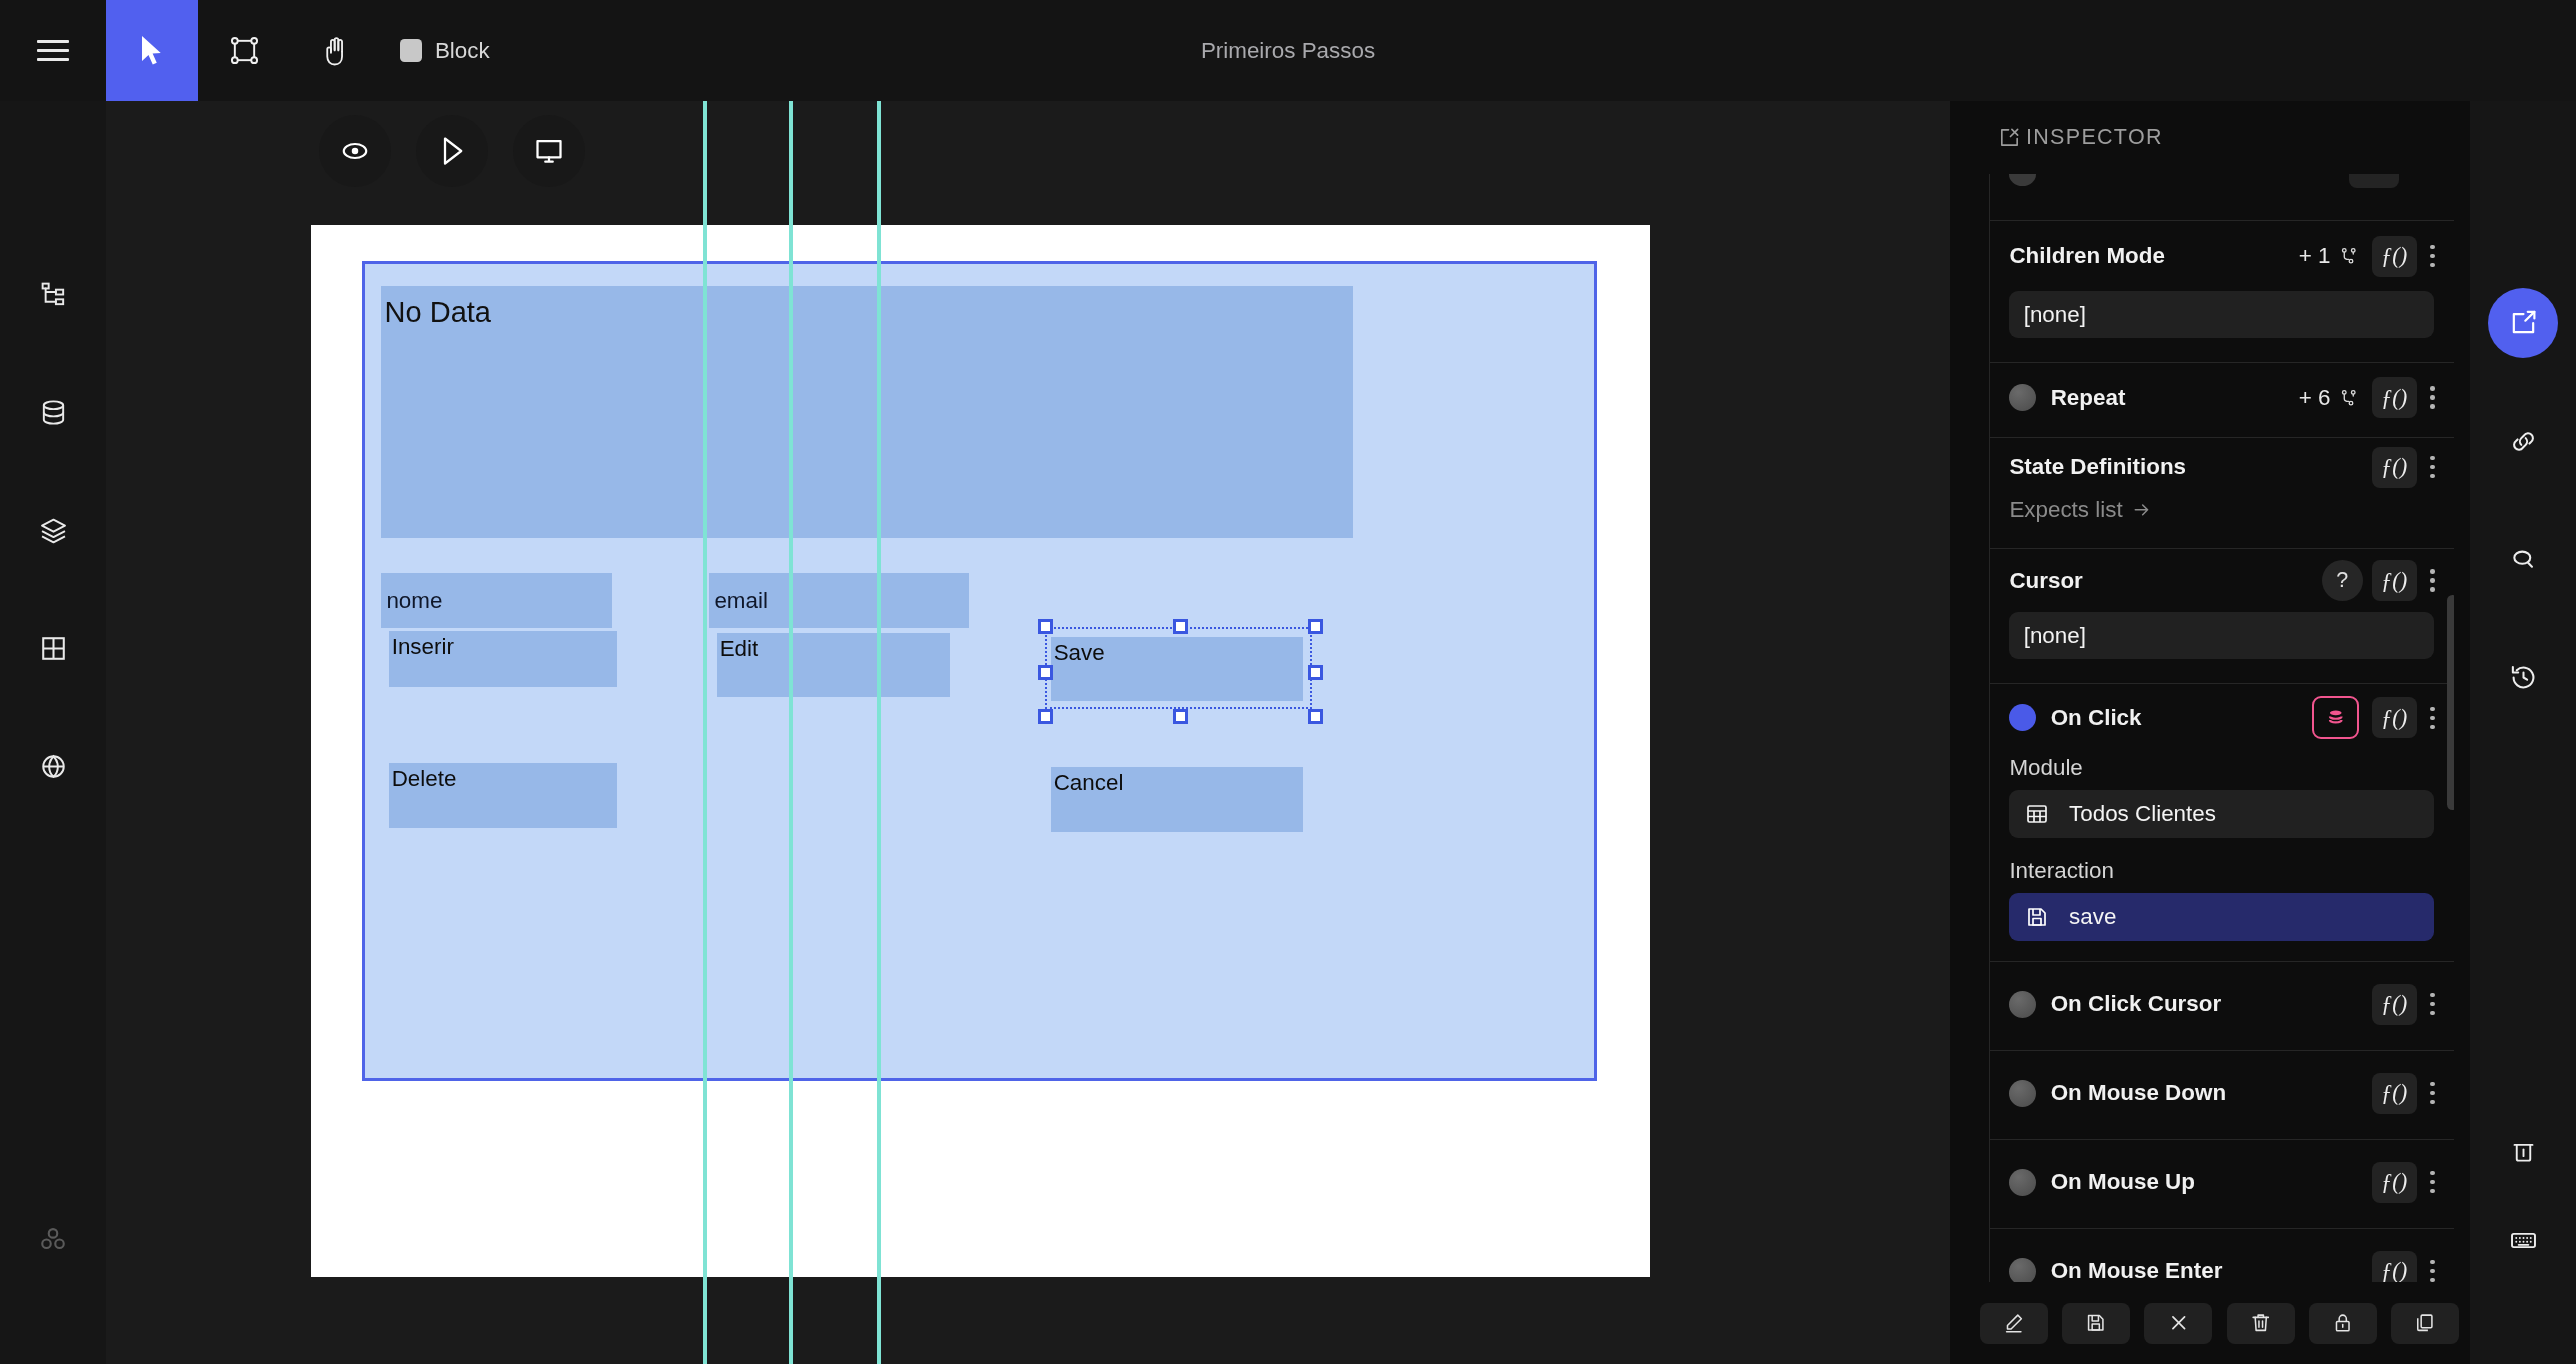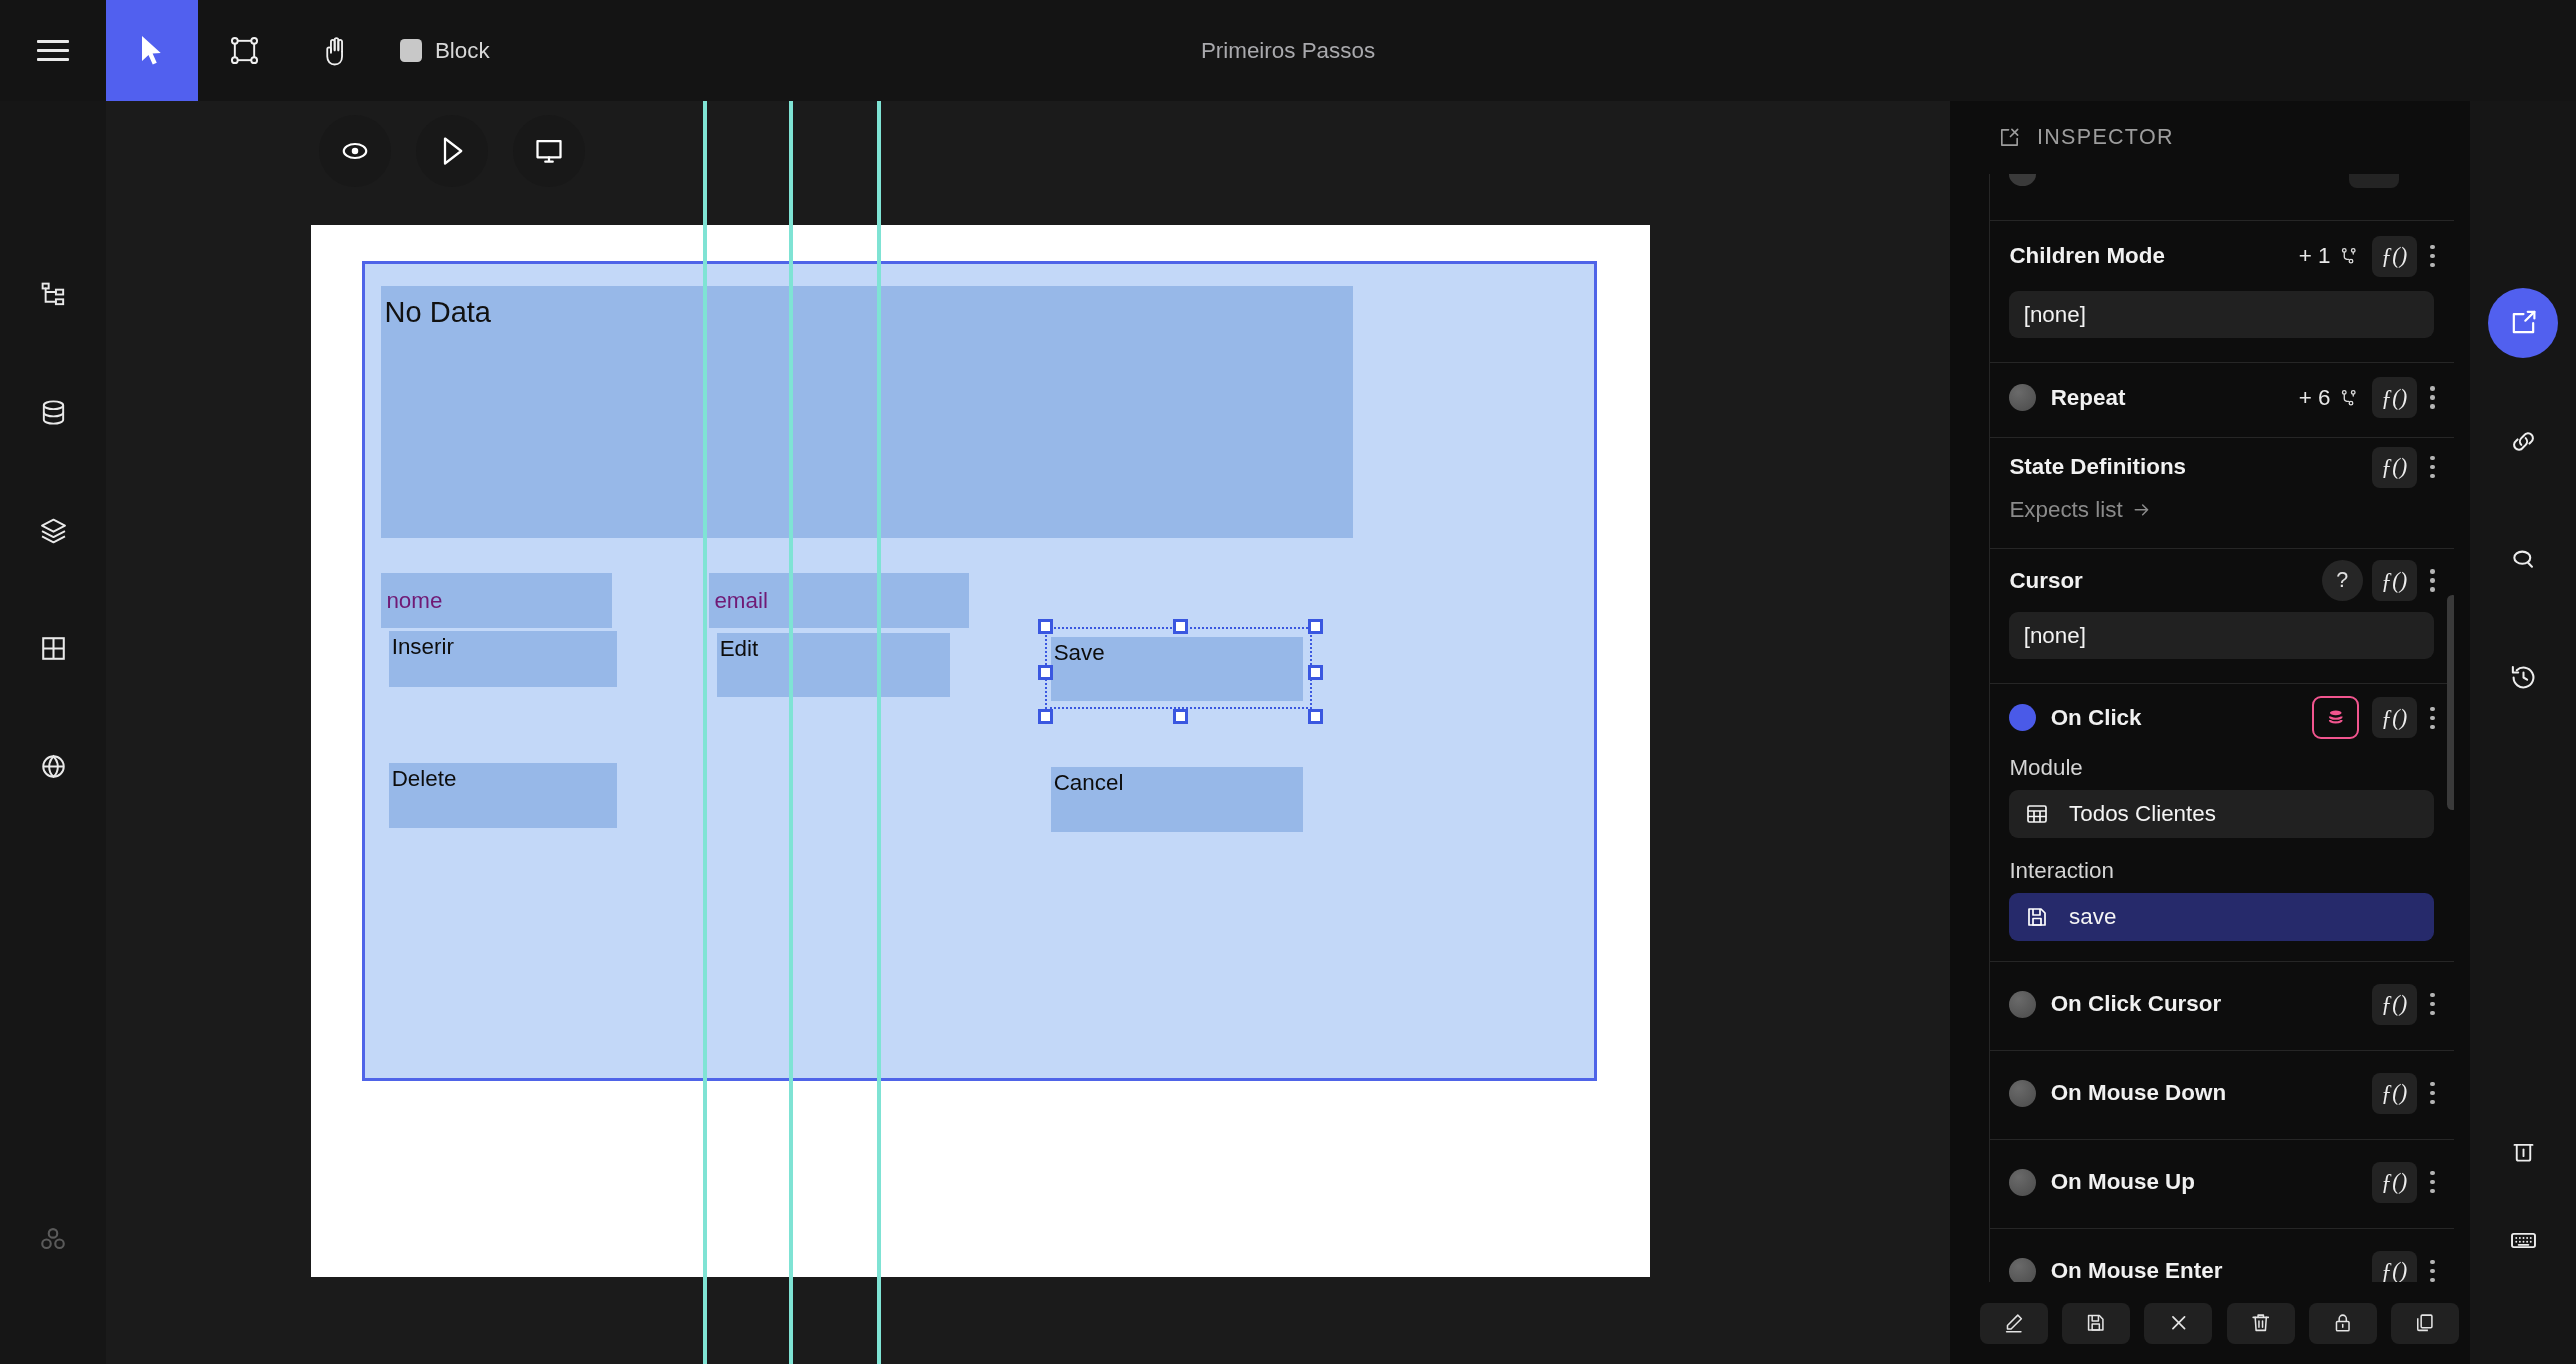"INSPECTOR" .insp-head { gap: 16px -> 5px }
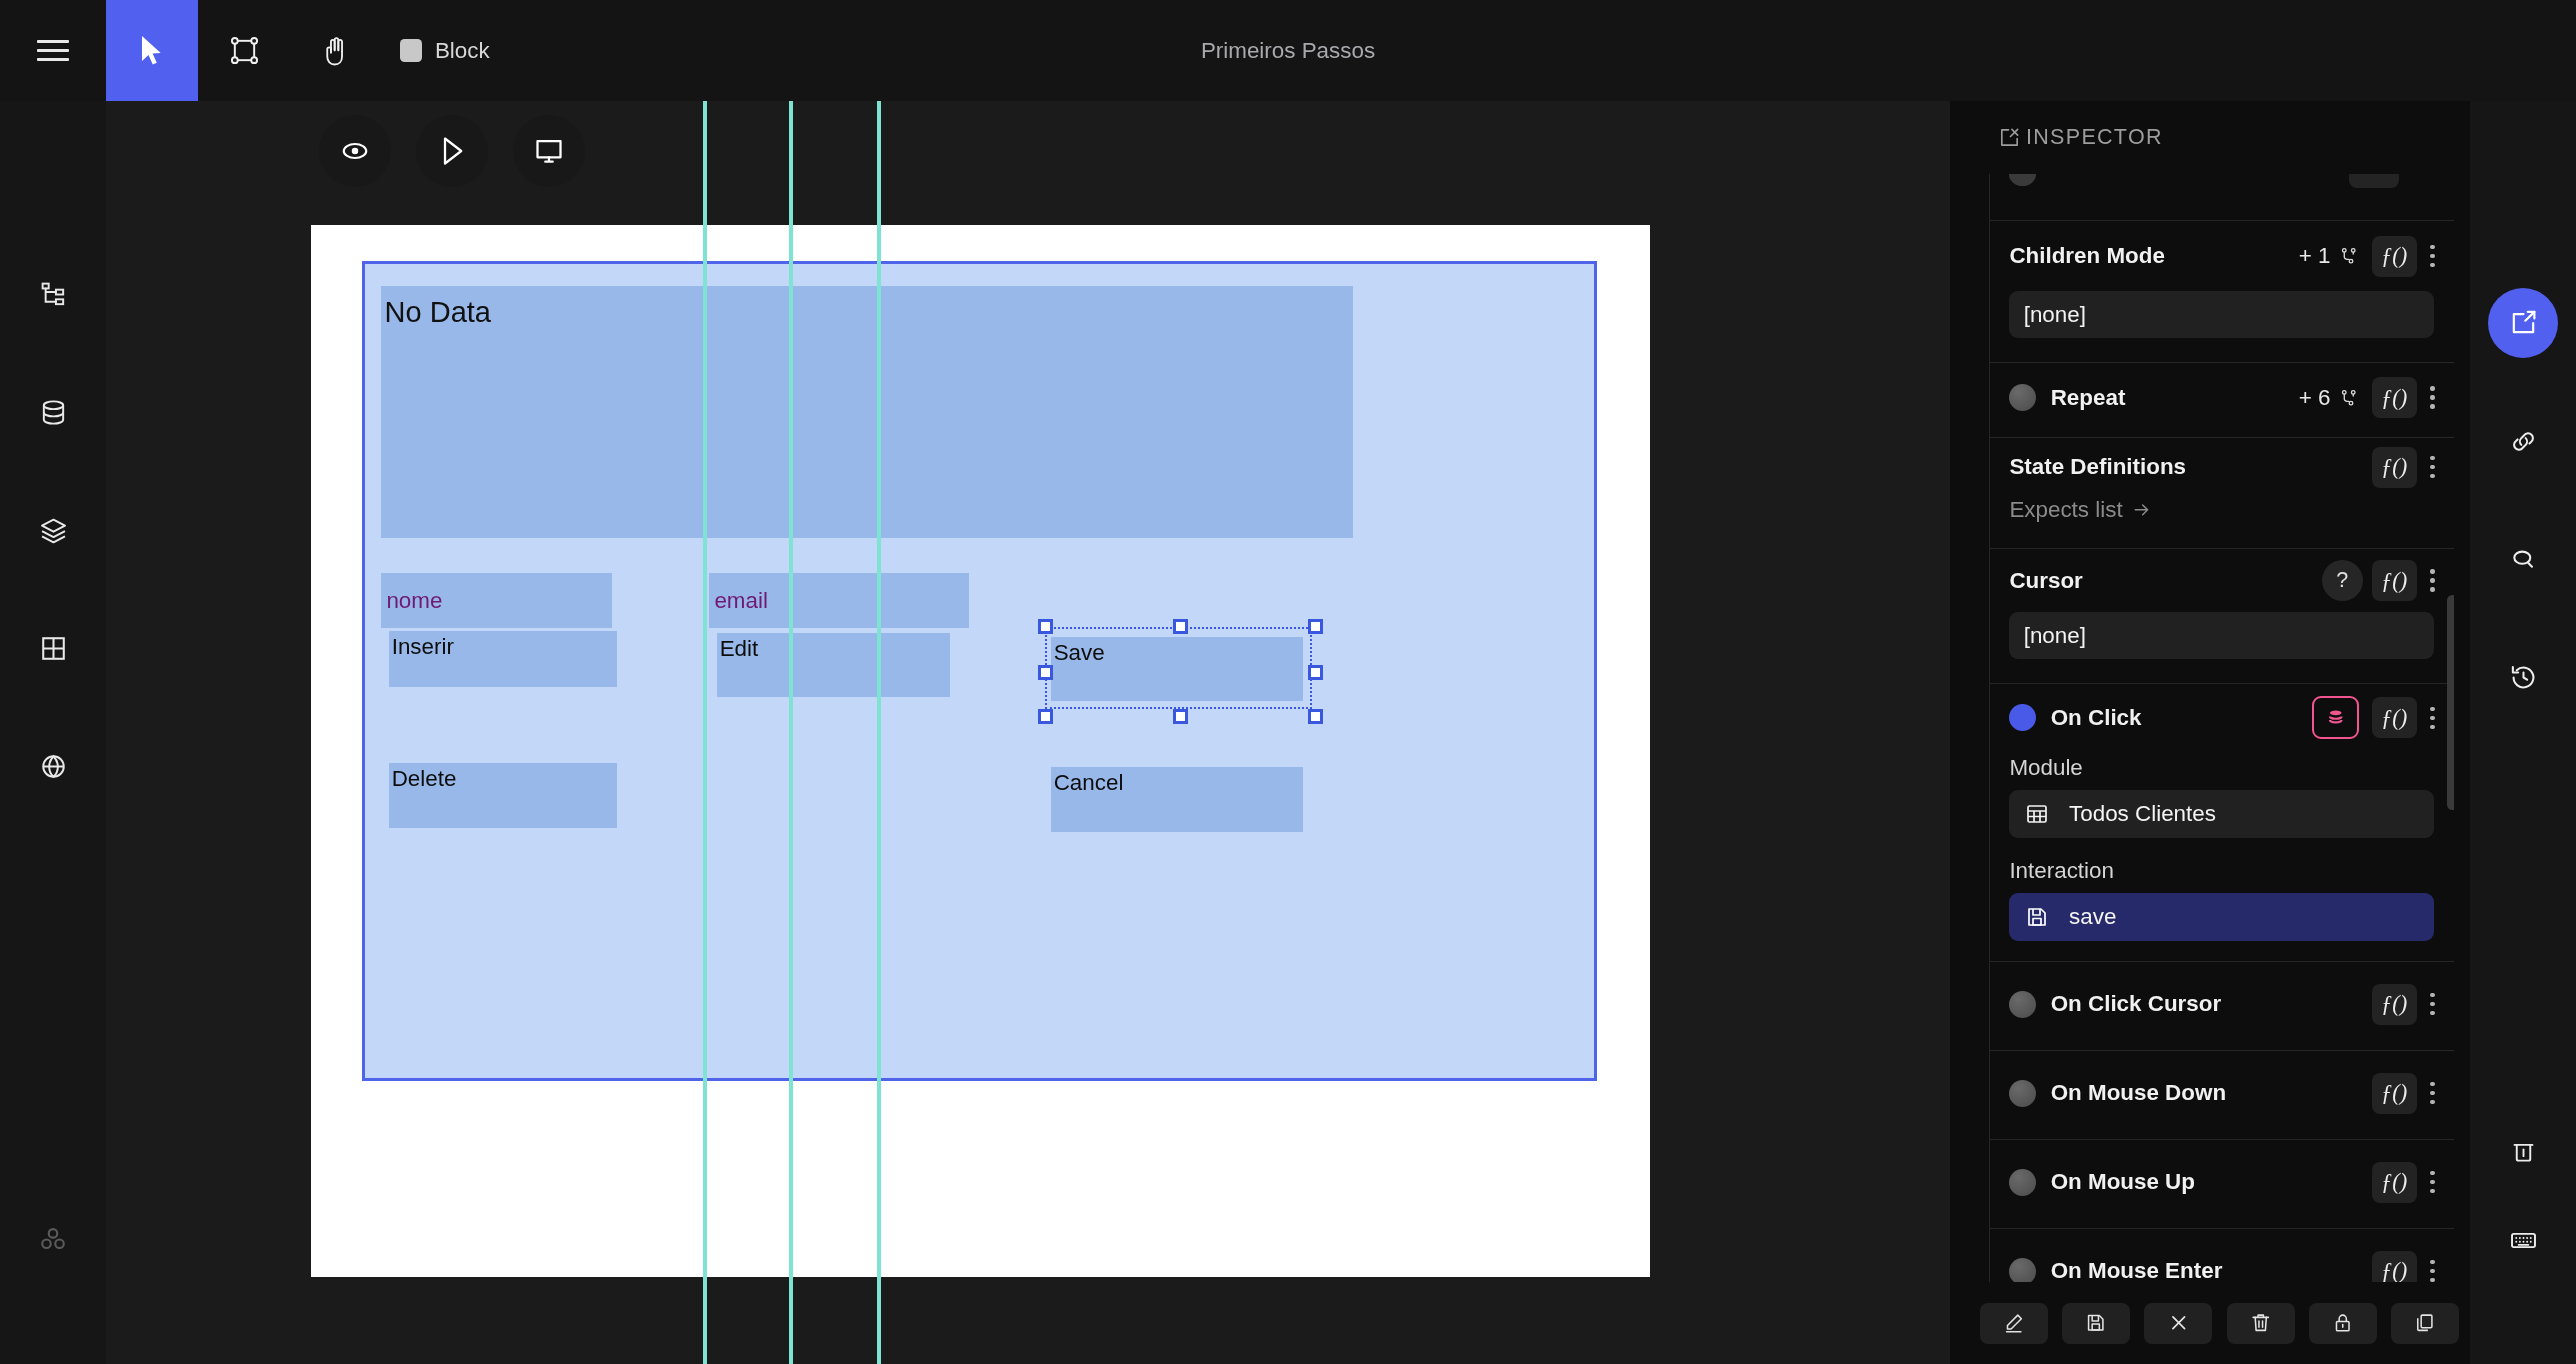"nome" .field .ph { color: #701a75 -> #0f172a }
